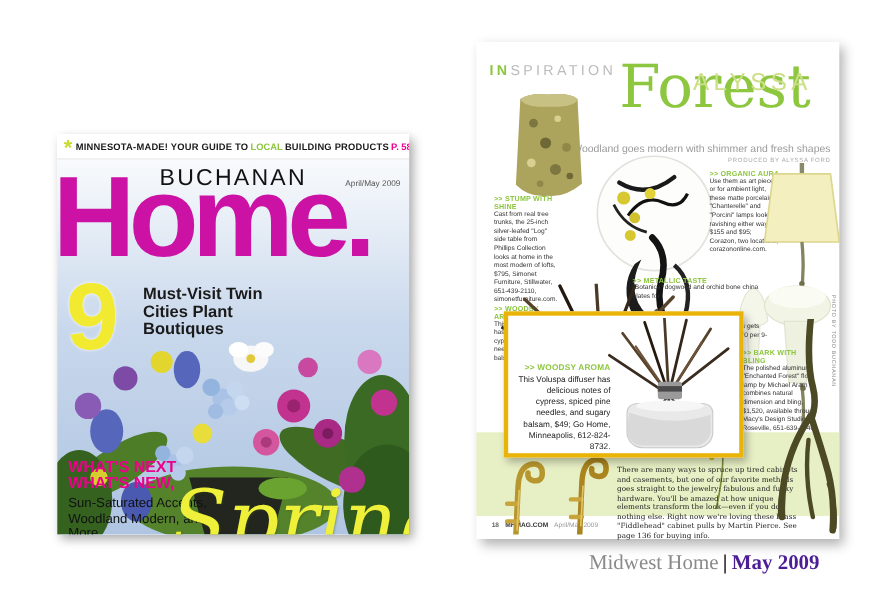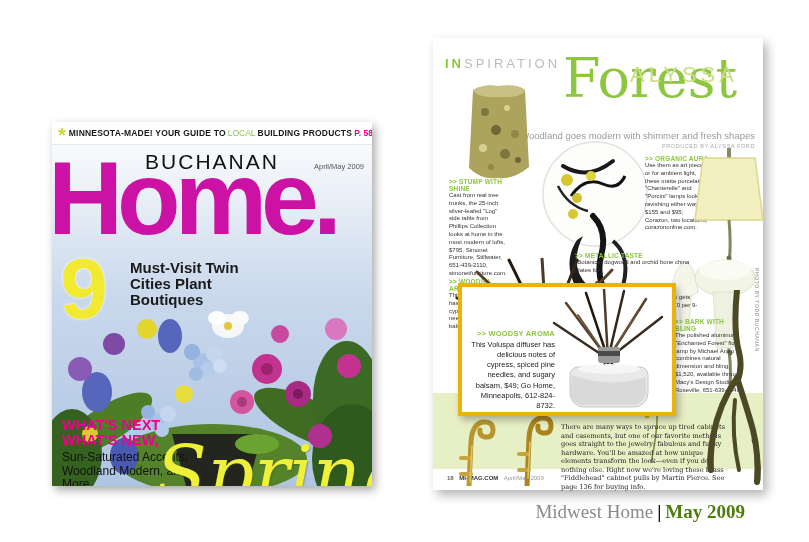"LOCAL" .cover-banner .b-green { font-weight: normal -> bold }
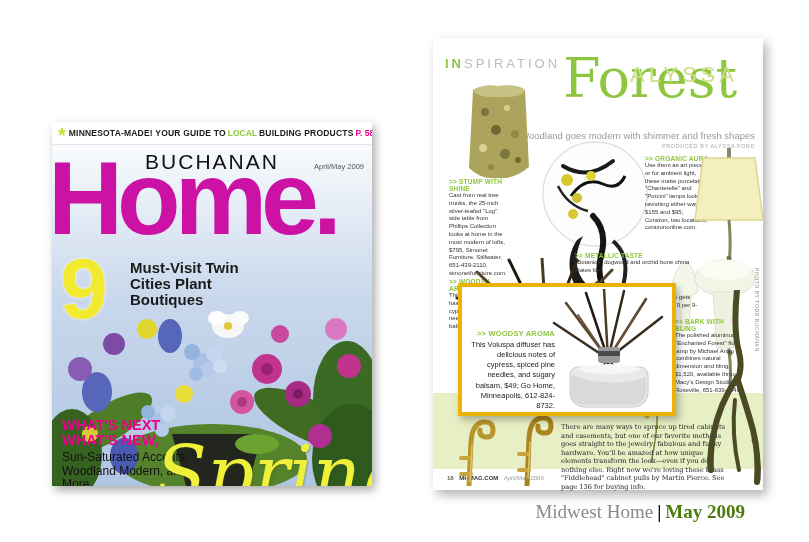"May 2009" .caption .dt { color: #4d7c0f -> #4c1d95 }
